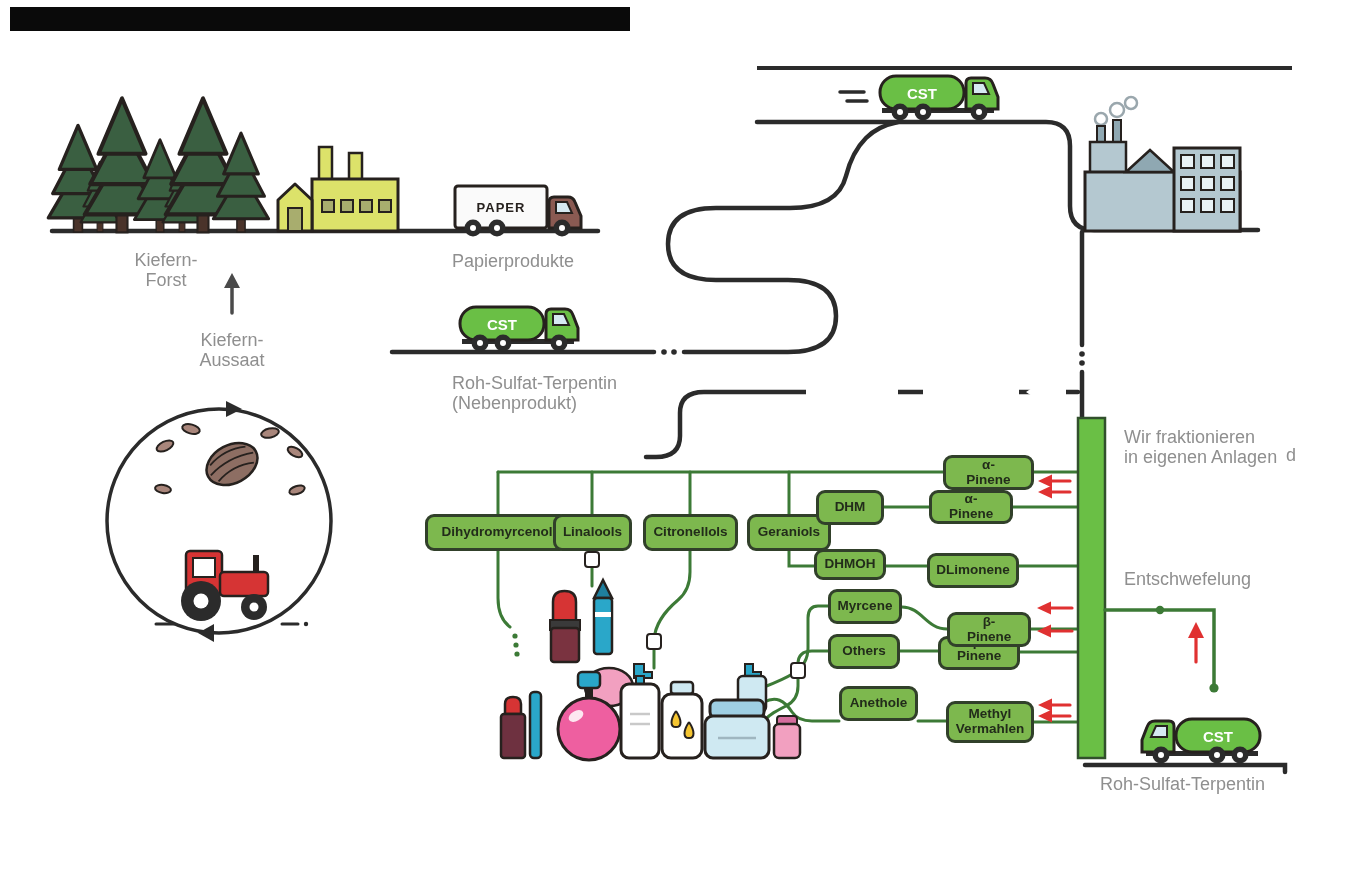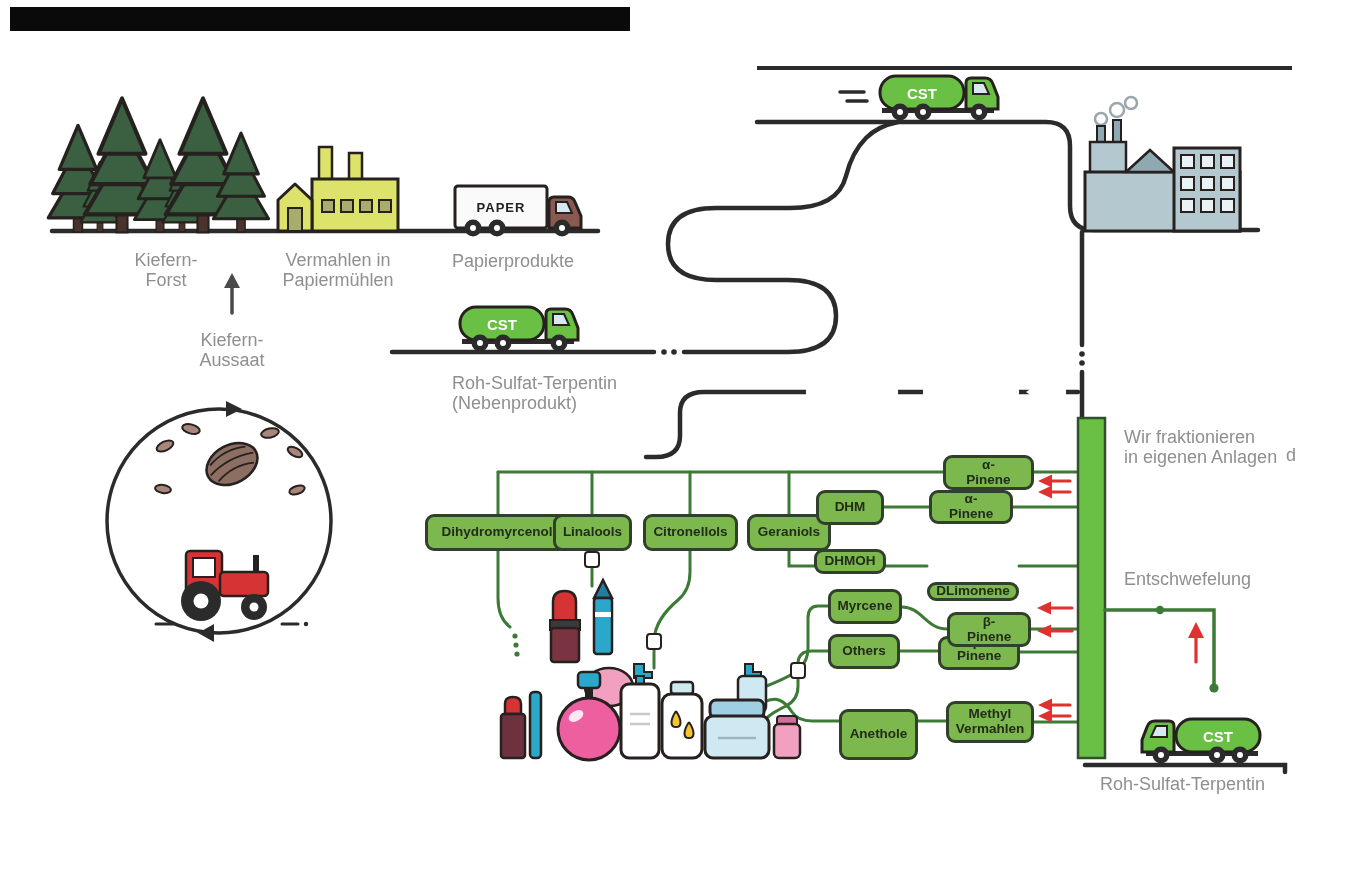"Vermahlen in" div.lbl { html: <div> <span>Vermahlen in</span> <span>Papiermühlen</span> </div> -> none }
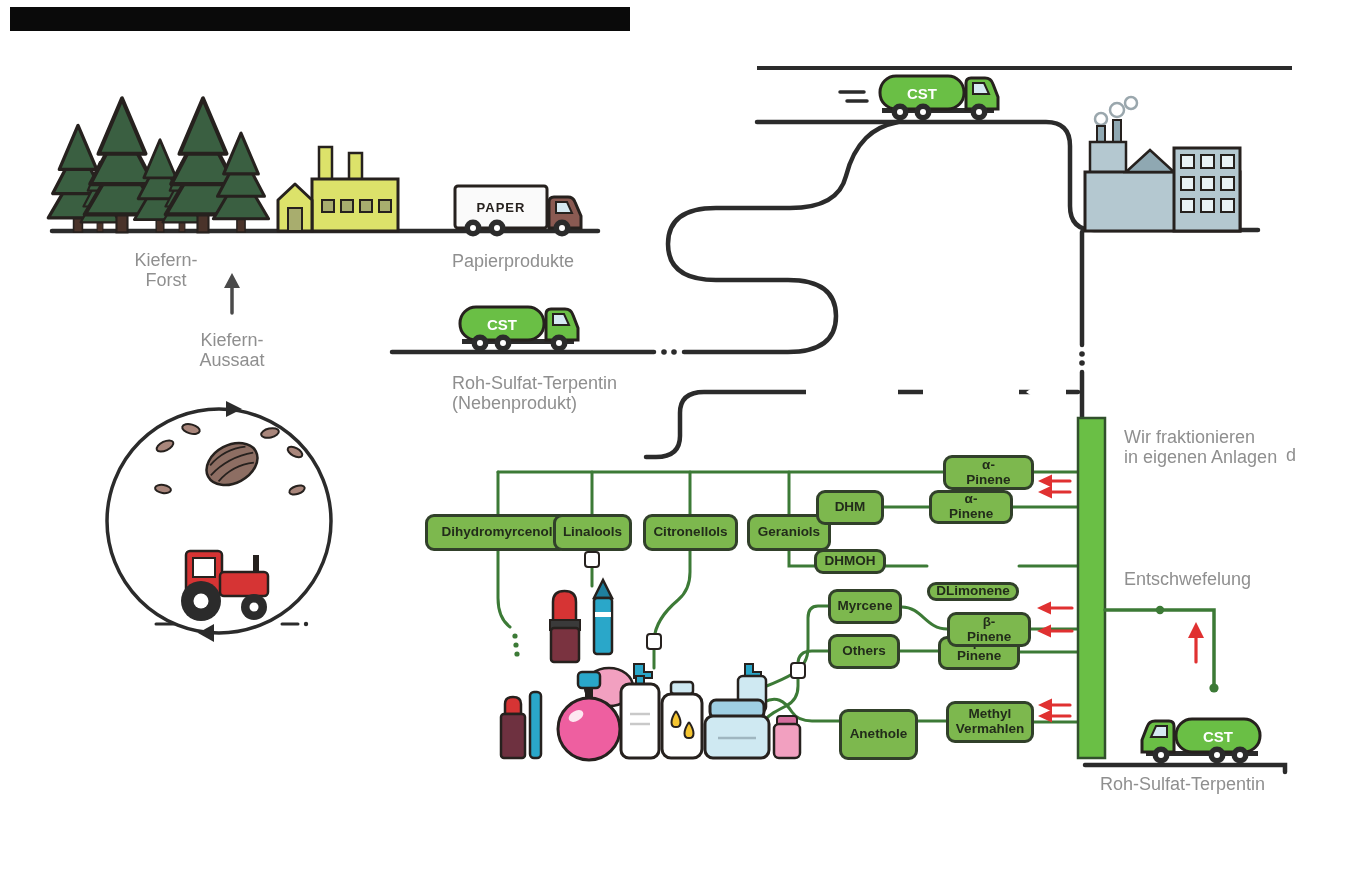"DHMOH" div.chem { height: 25px -> 31px }
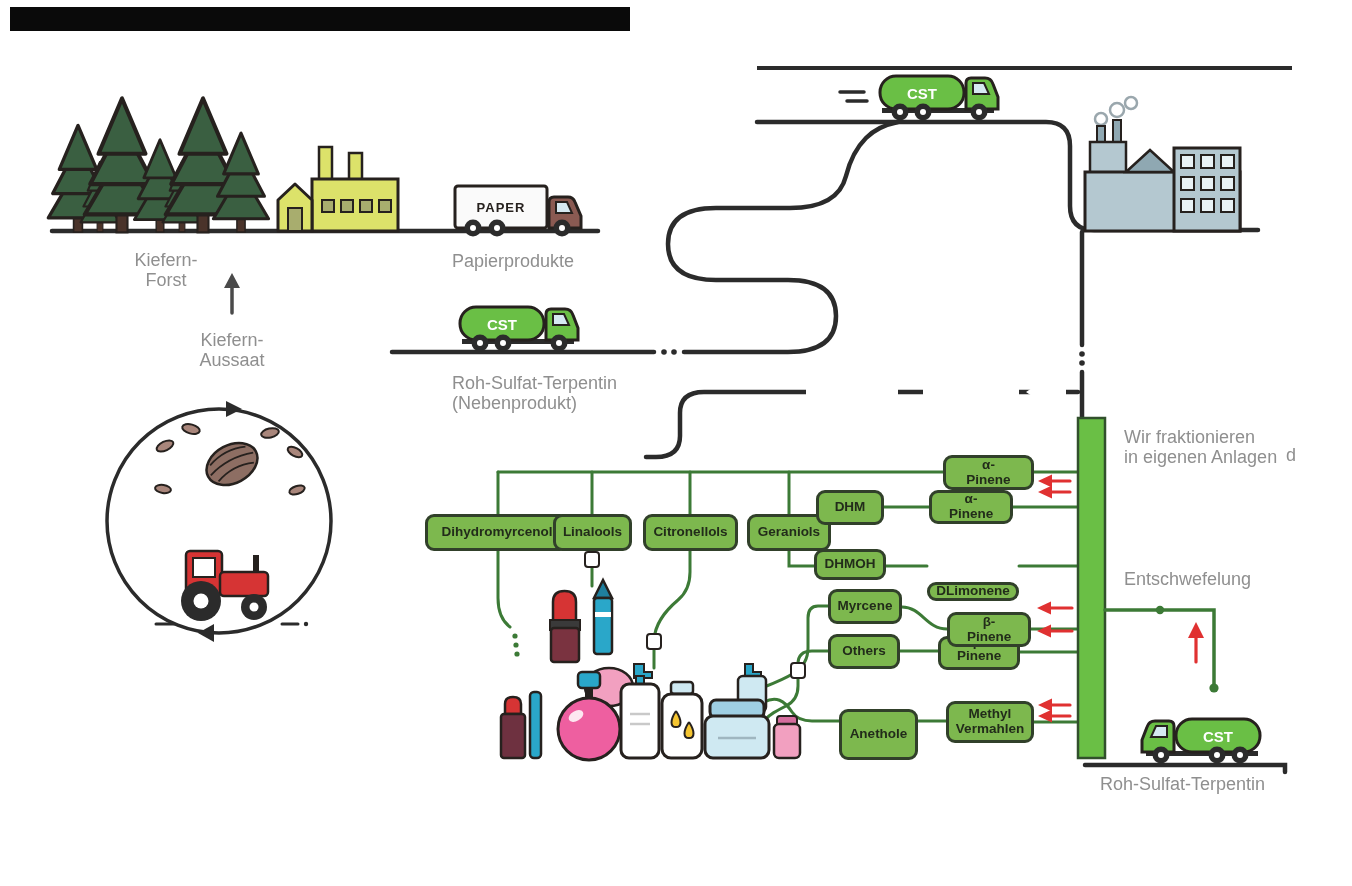"DLimonene" div.chem { height: 19px -> 35px; top: 582px -> 553px }
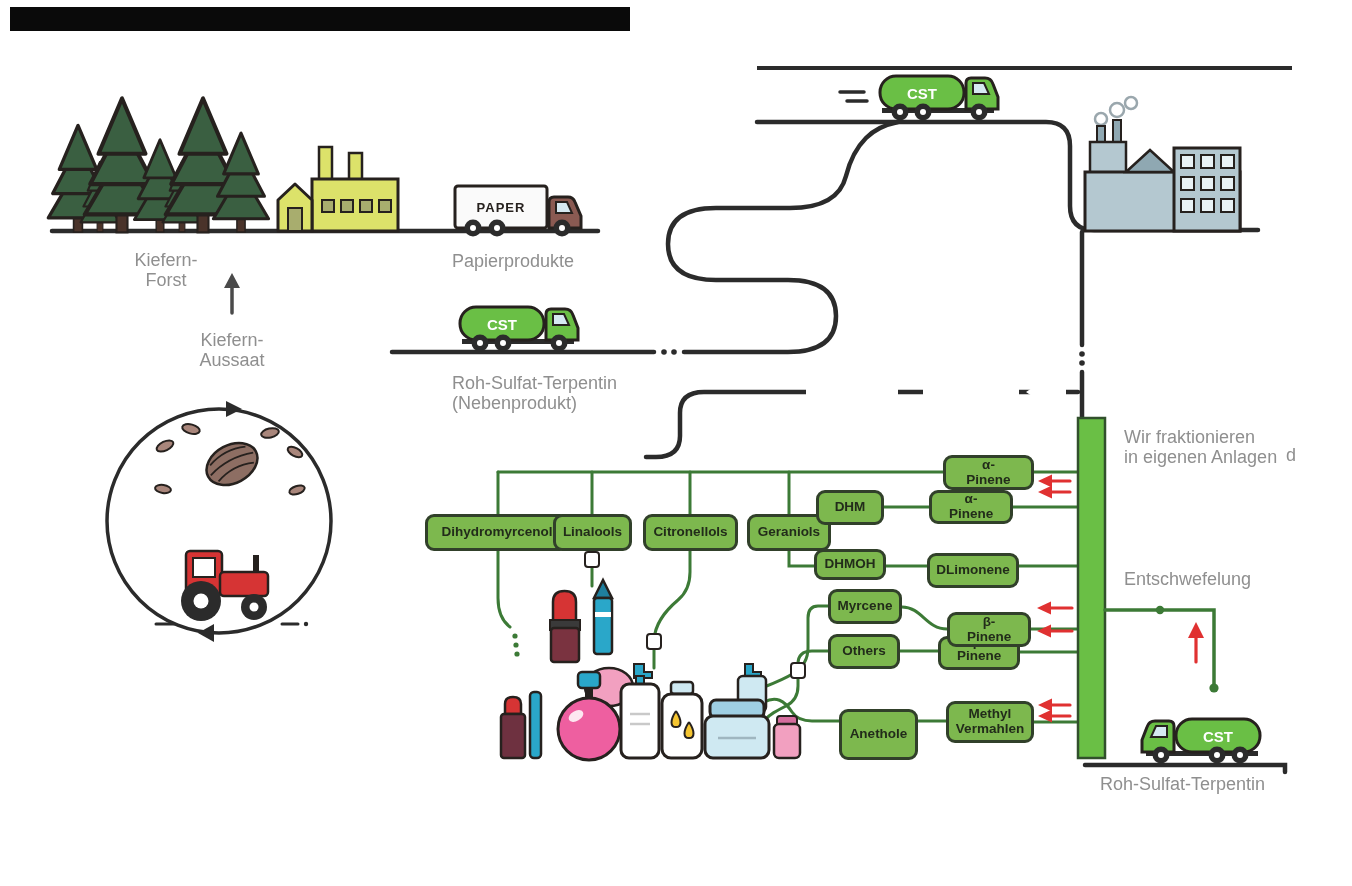"Anethole" div.chem { height: 51px -> 35px; top: 709px -> 686px }
